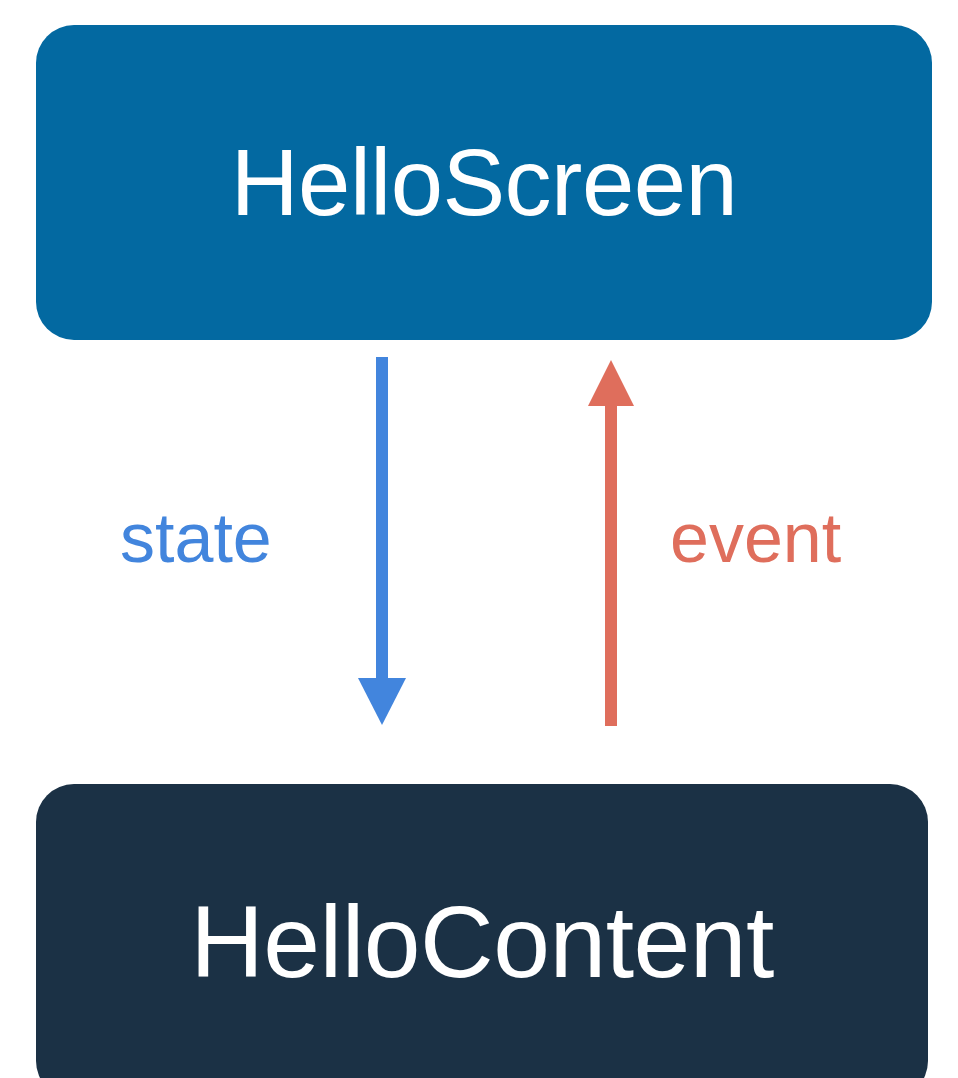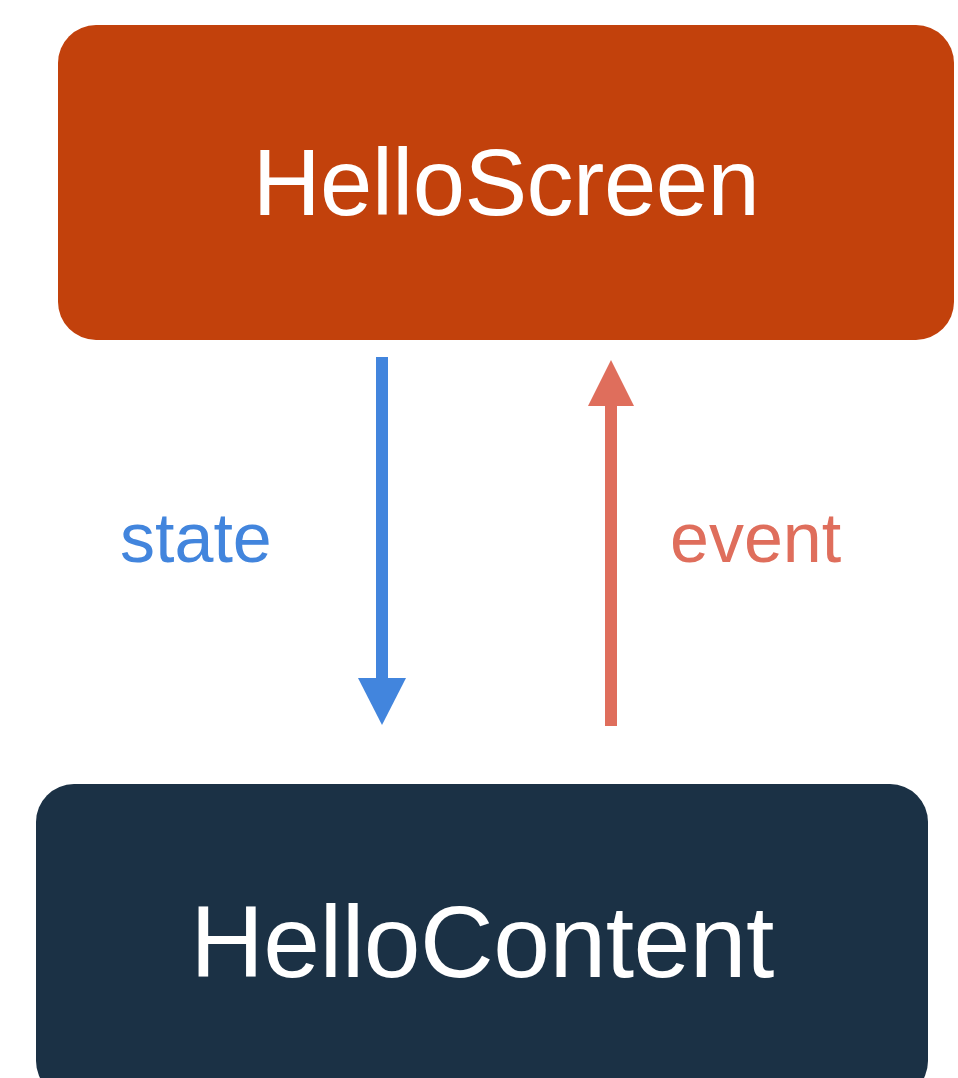"HelloScreen" div.node-box { background: #c2410c -> #0369a1; margin-left: 22px -> none }
